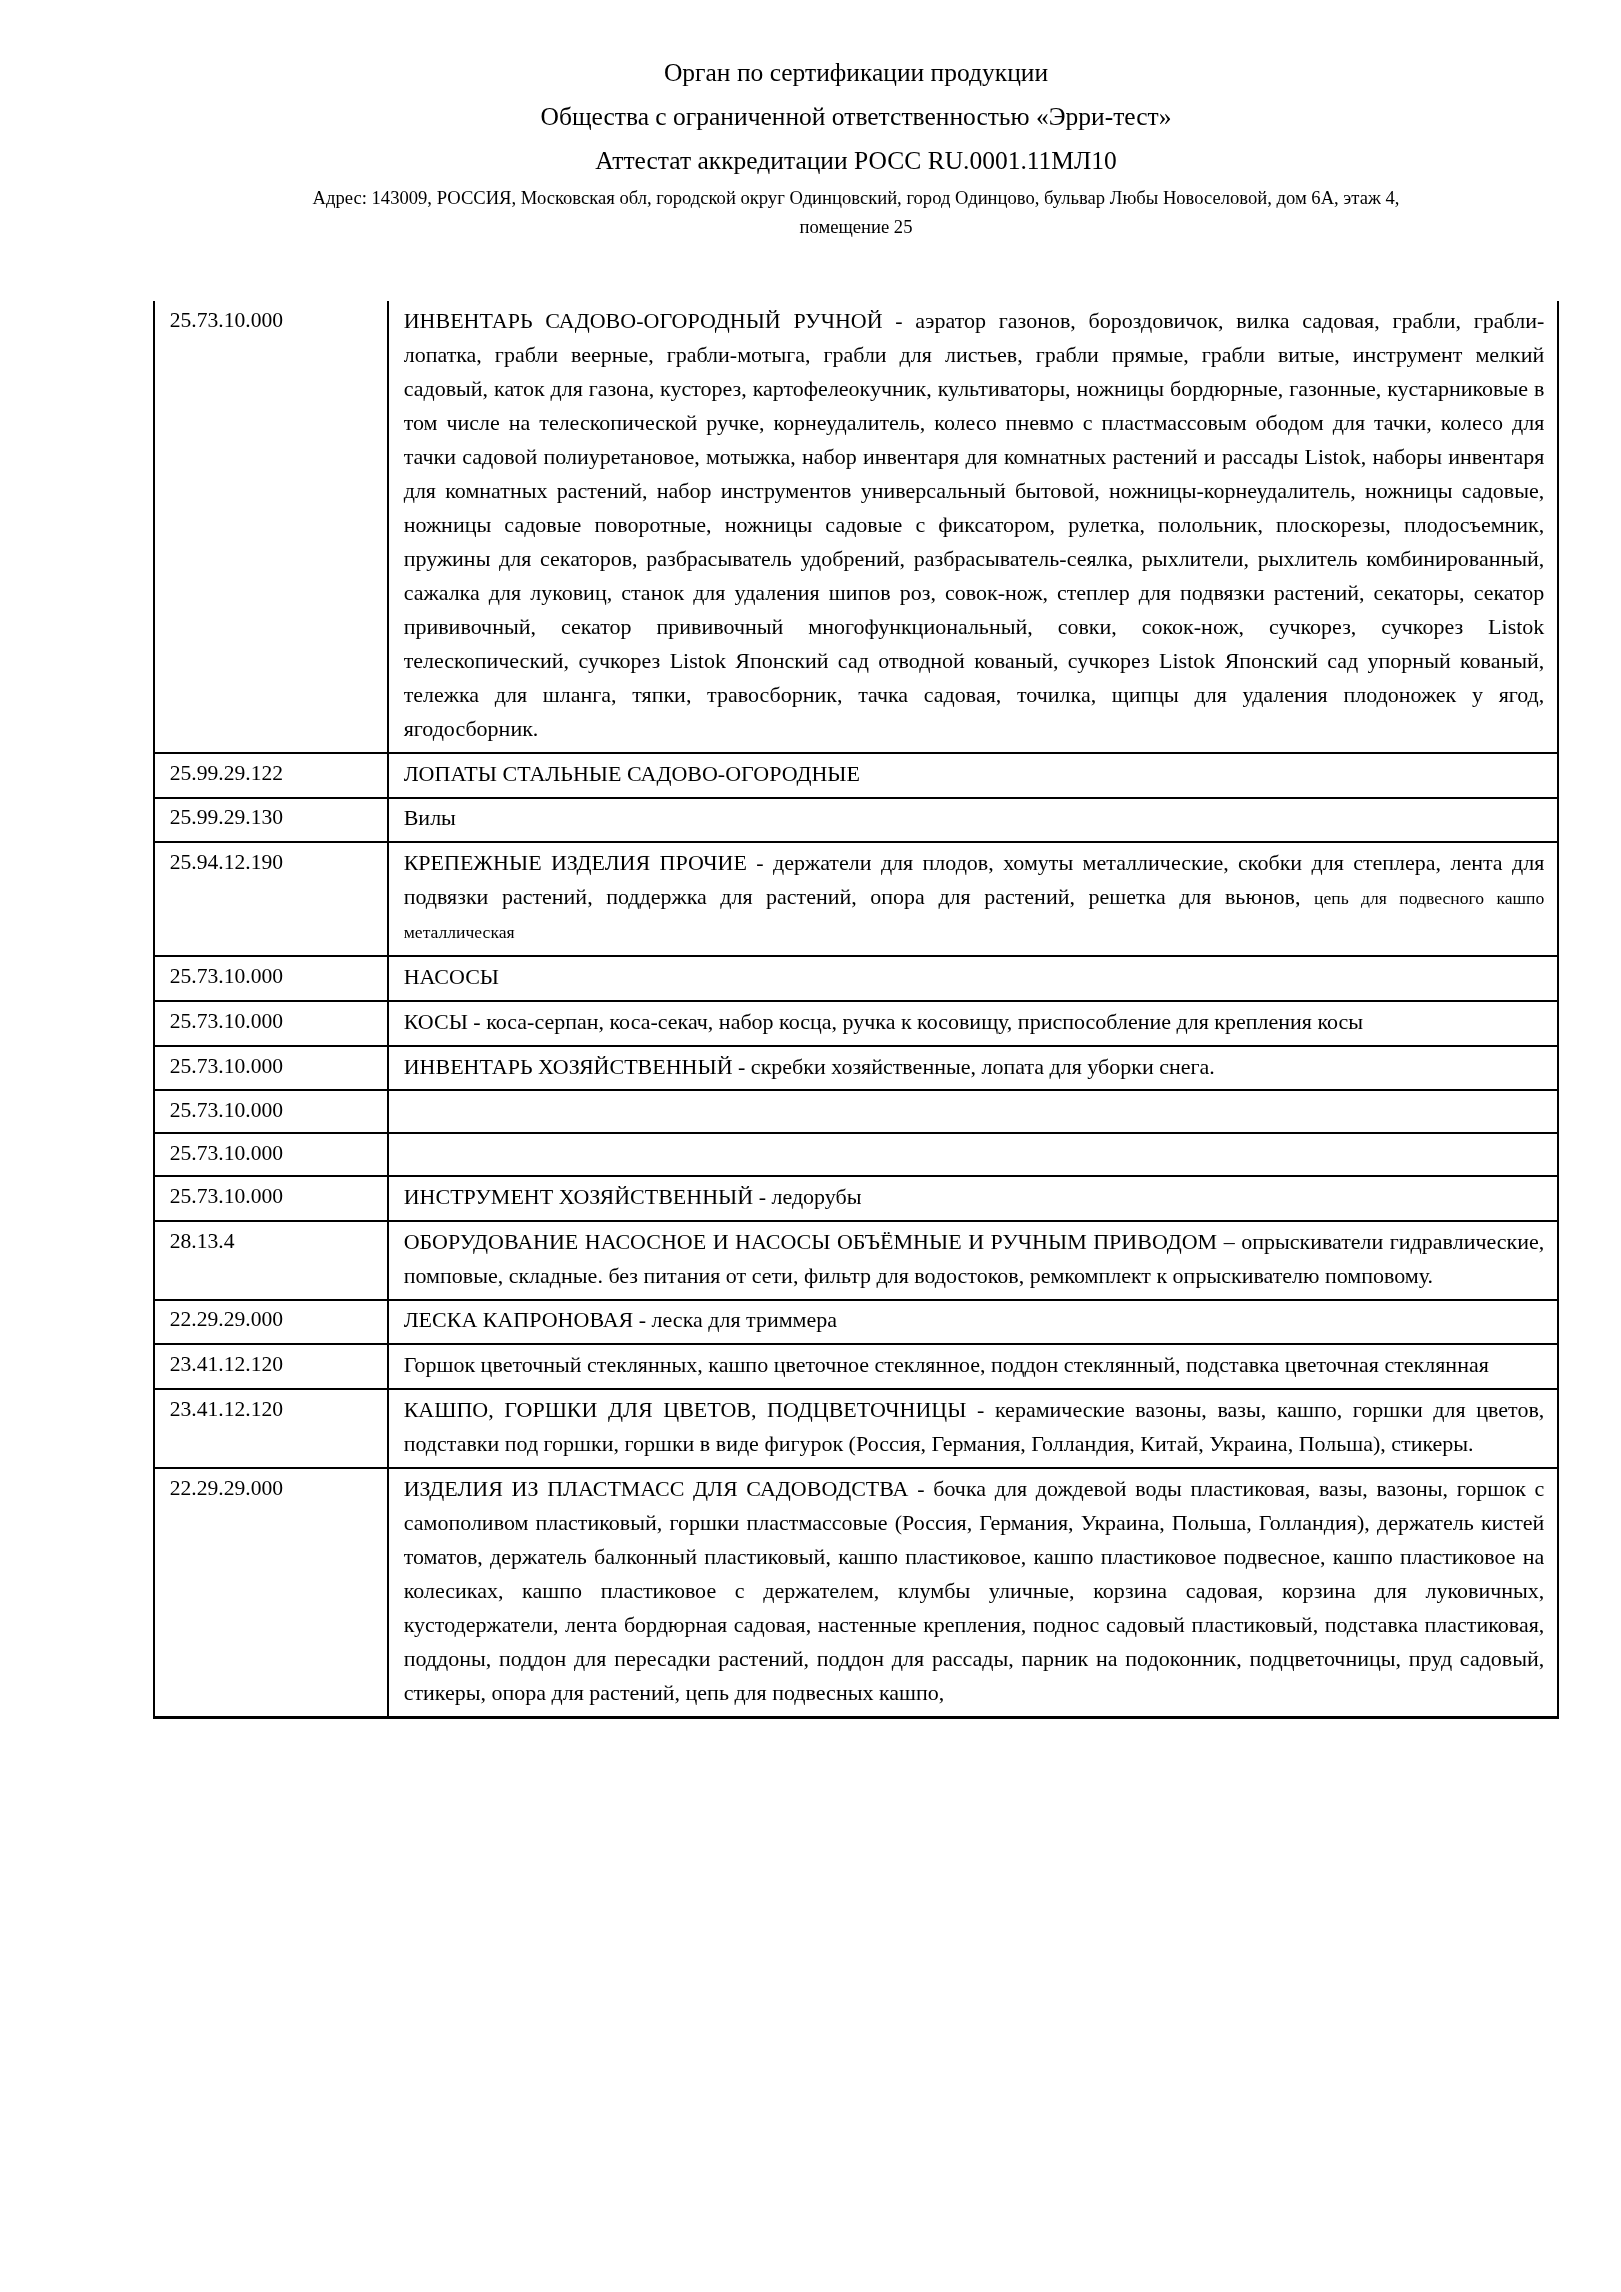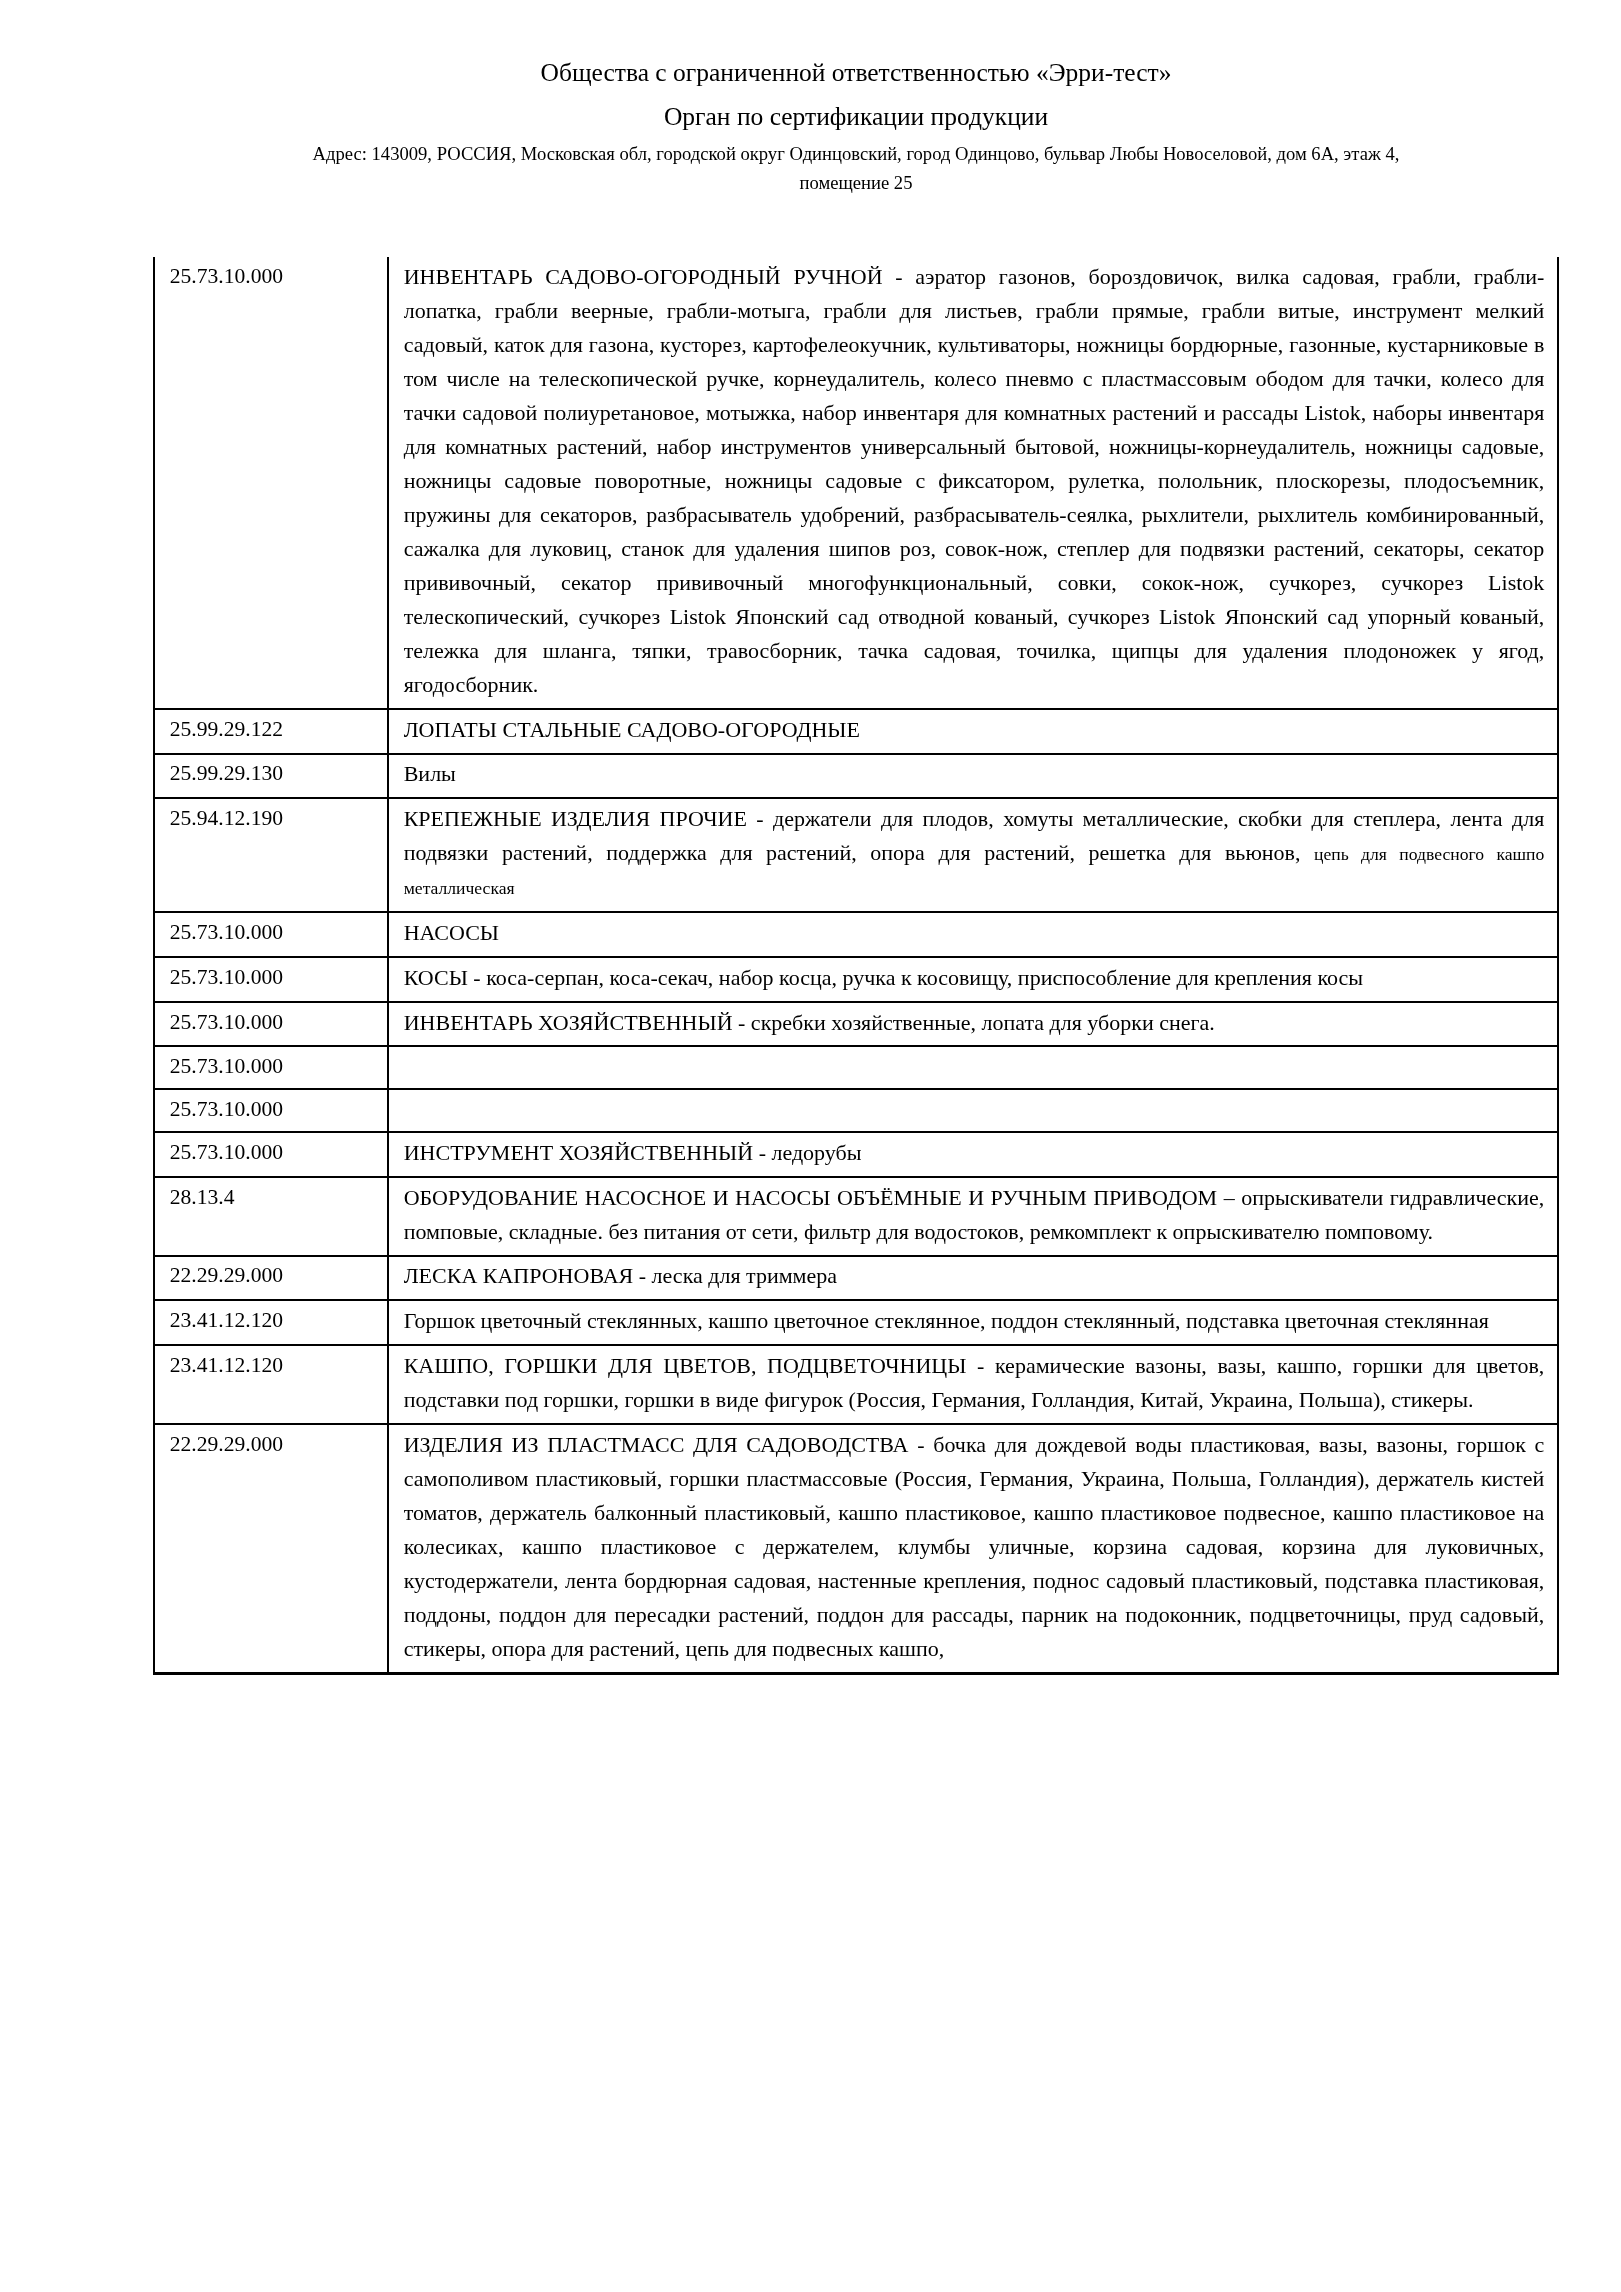"Общества с ограниченной ответственностью" div.h-big { order: before "Орган по сертификации продукции" -> after "Орган по сертификации продукции" }
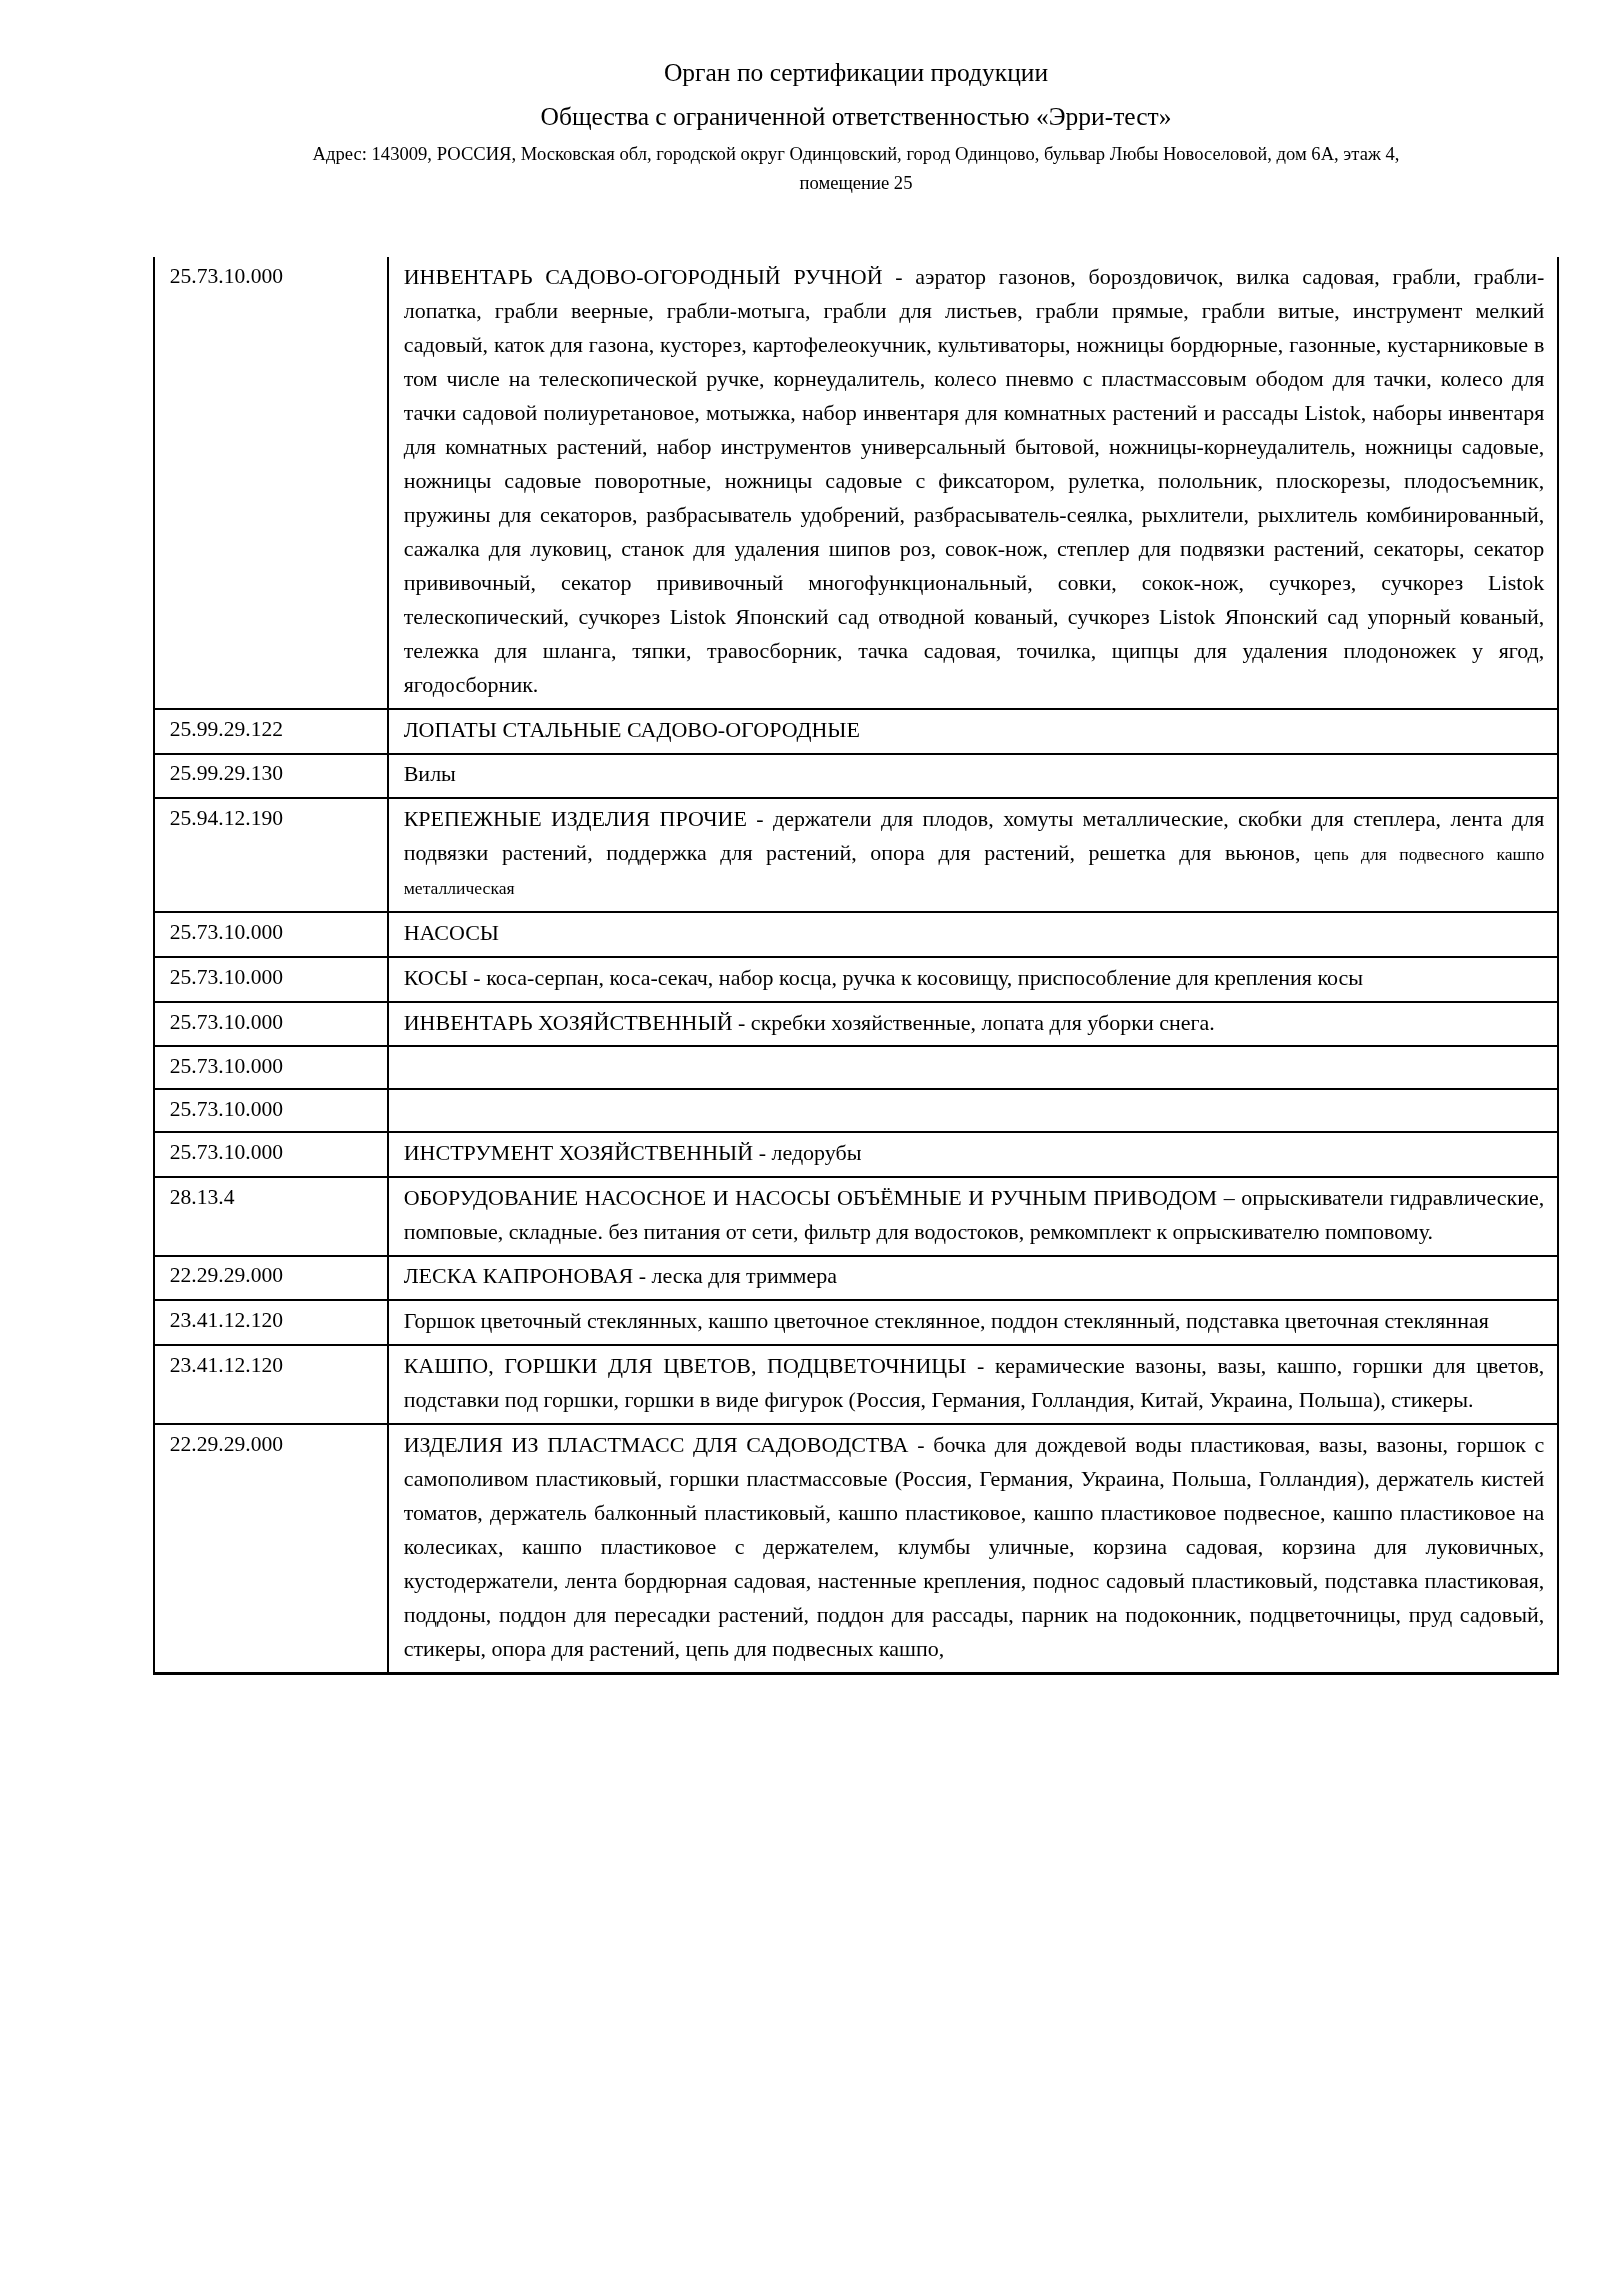"Аттестат аккредитации РОСС" div.h-big { html: none -> <div>Аттестат аккредитации РОСС RU.0001.11МЛ10</div> }
